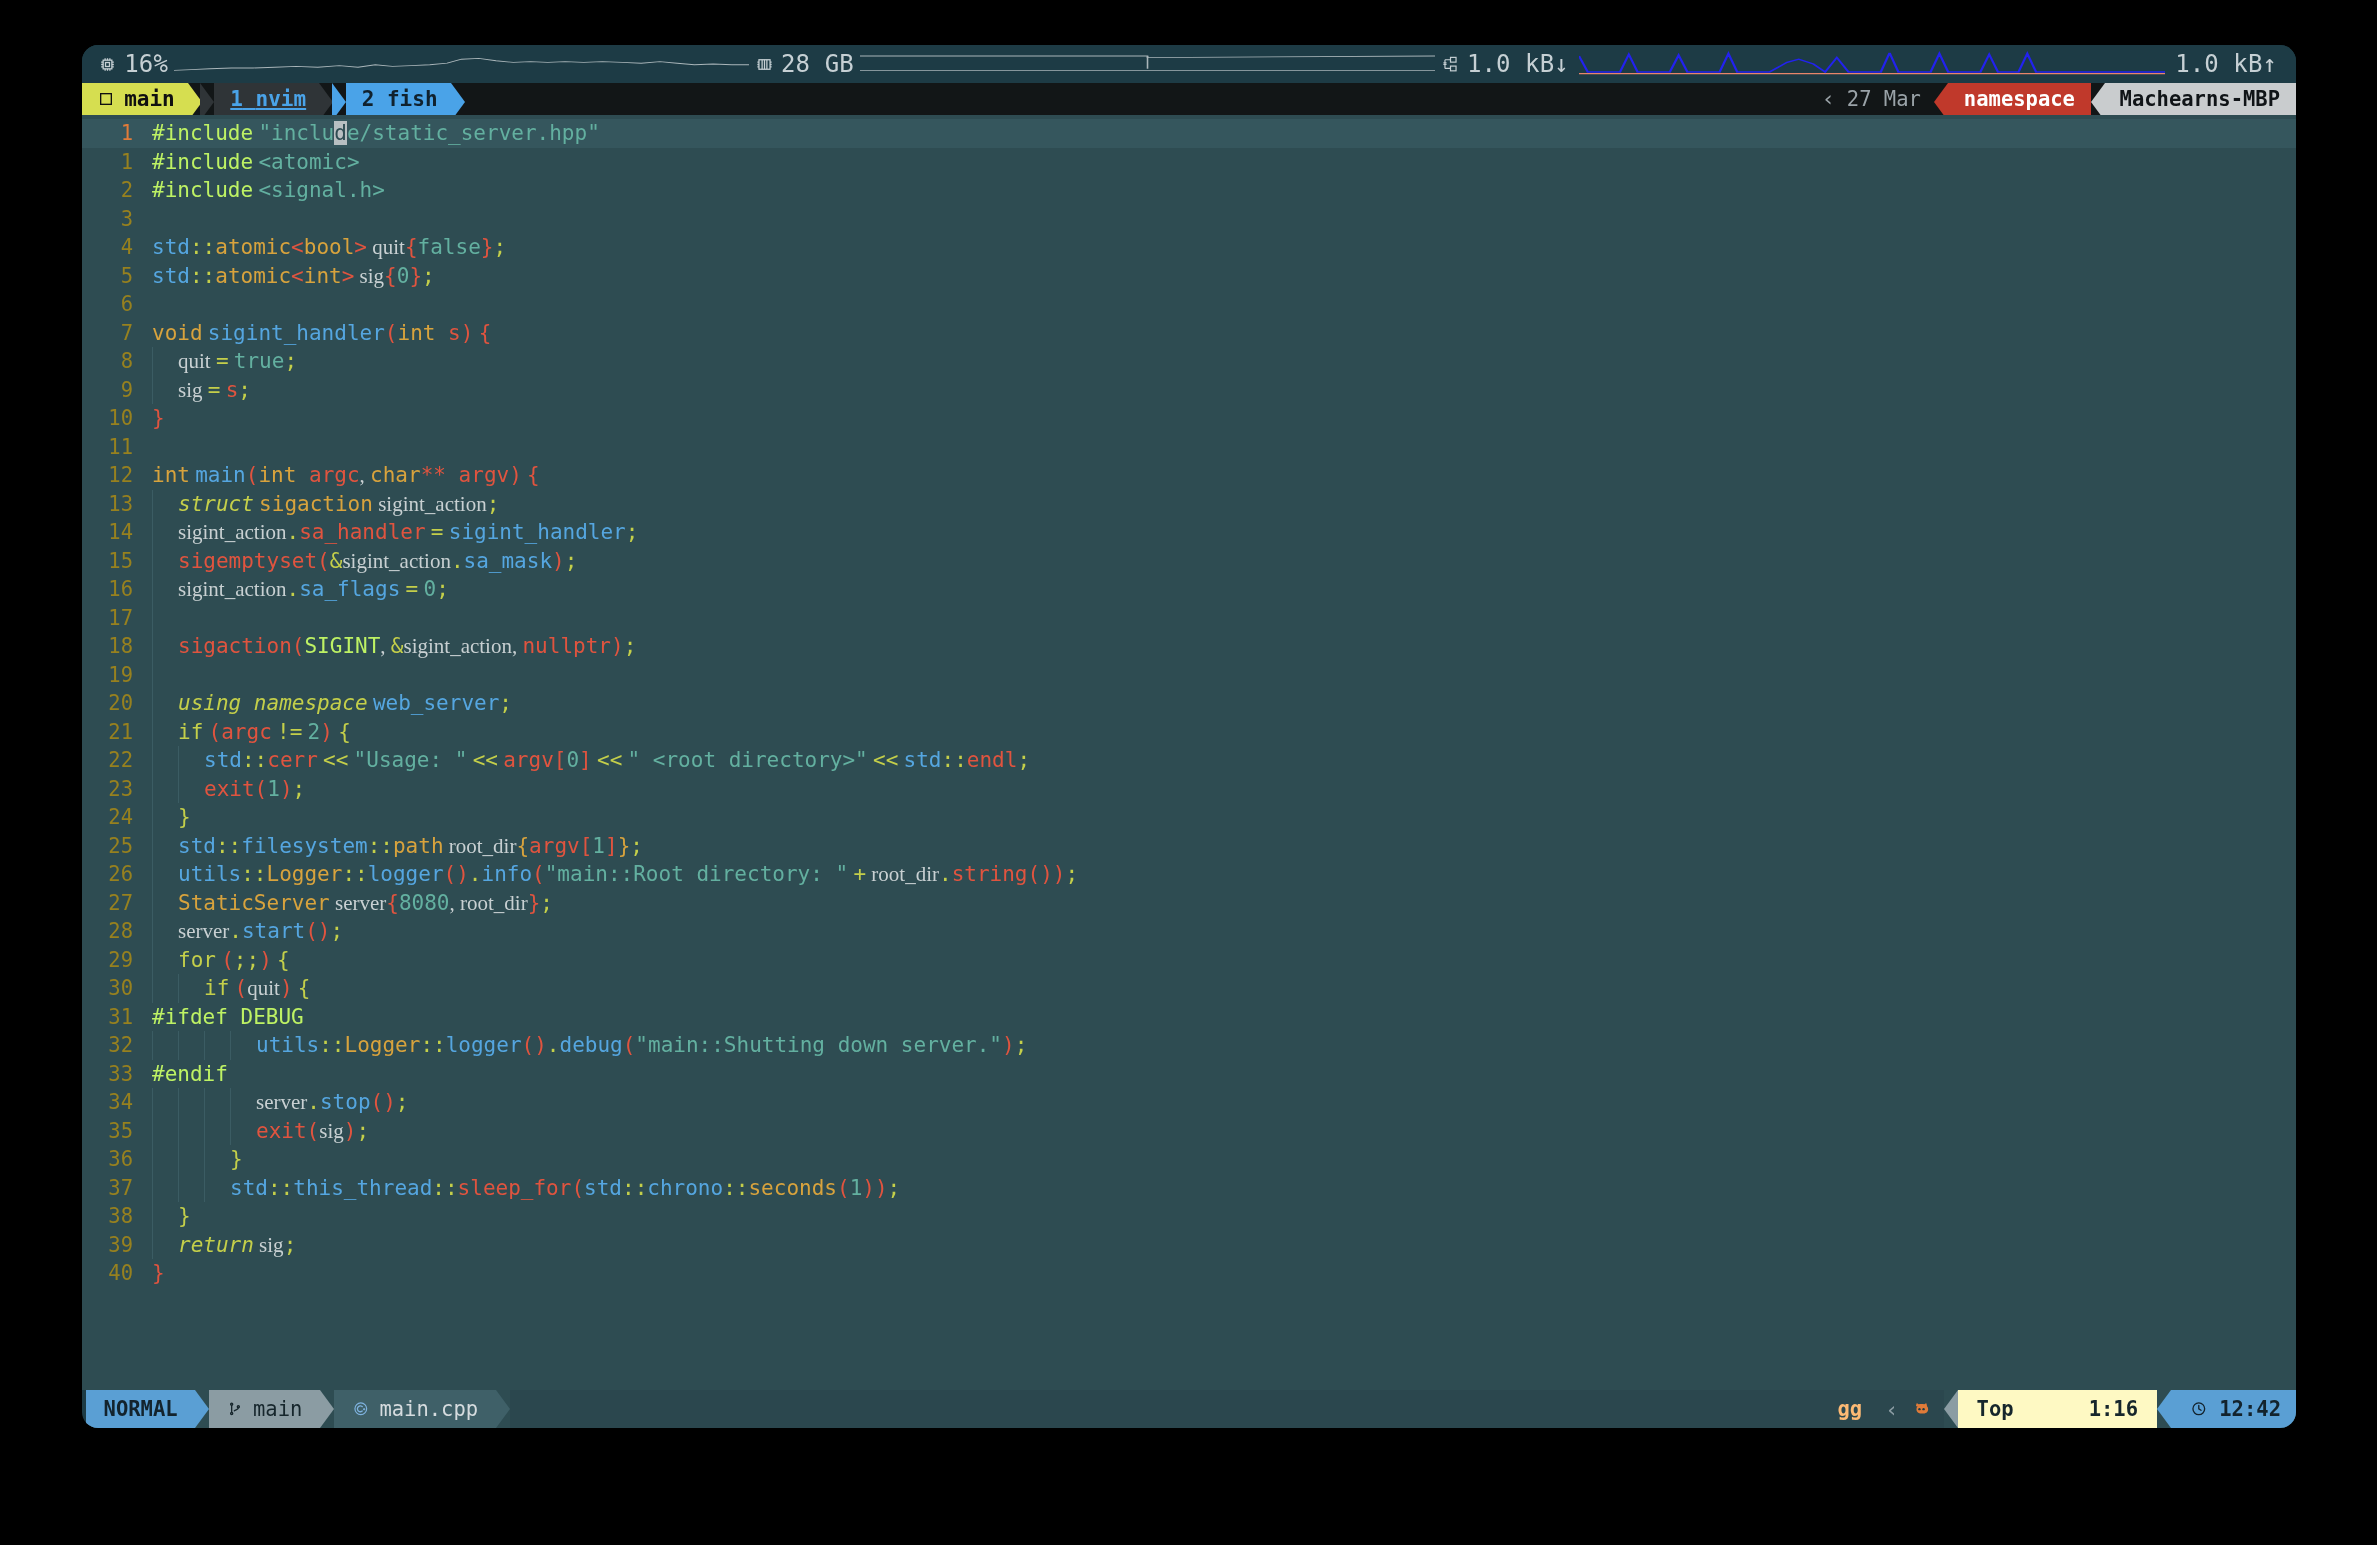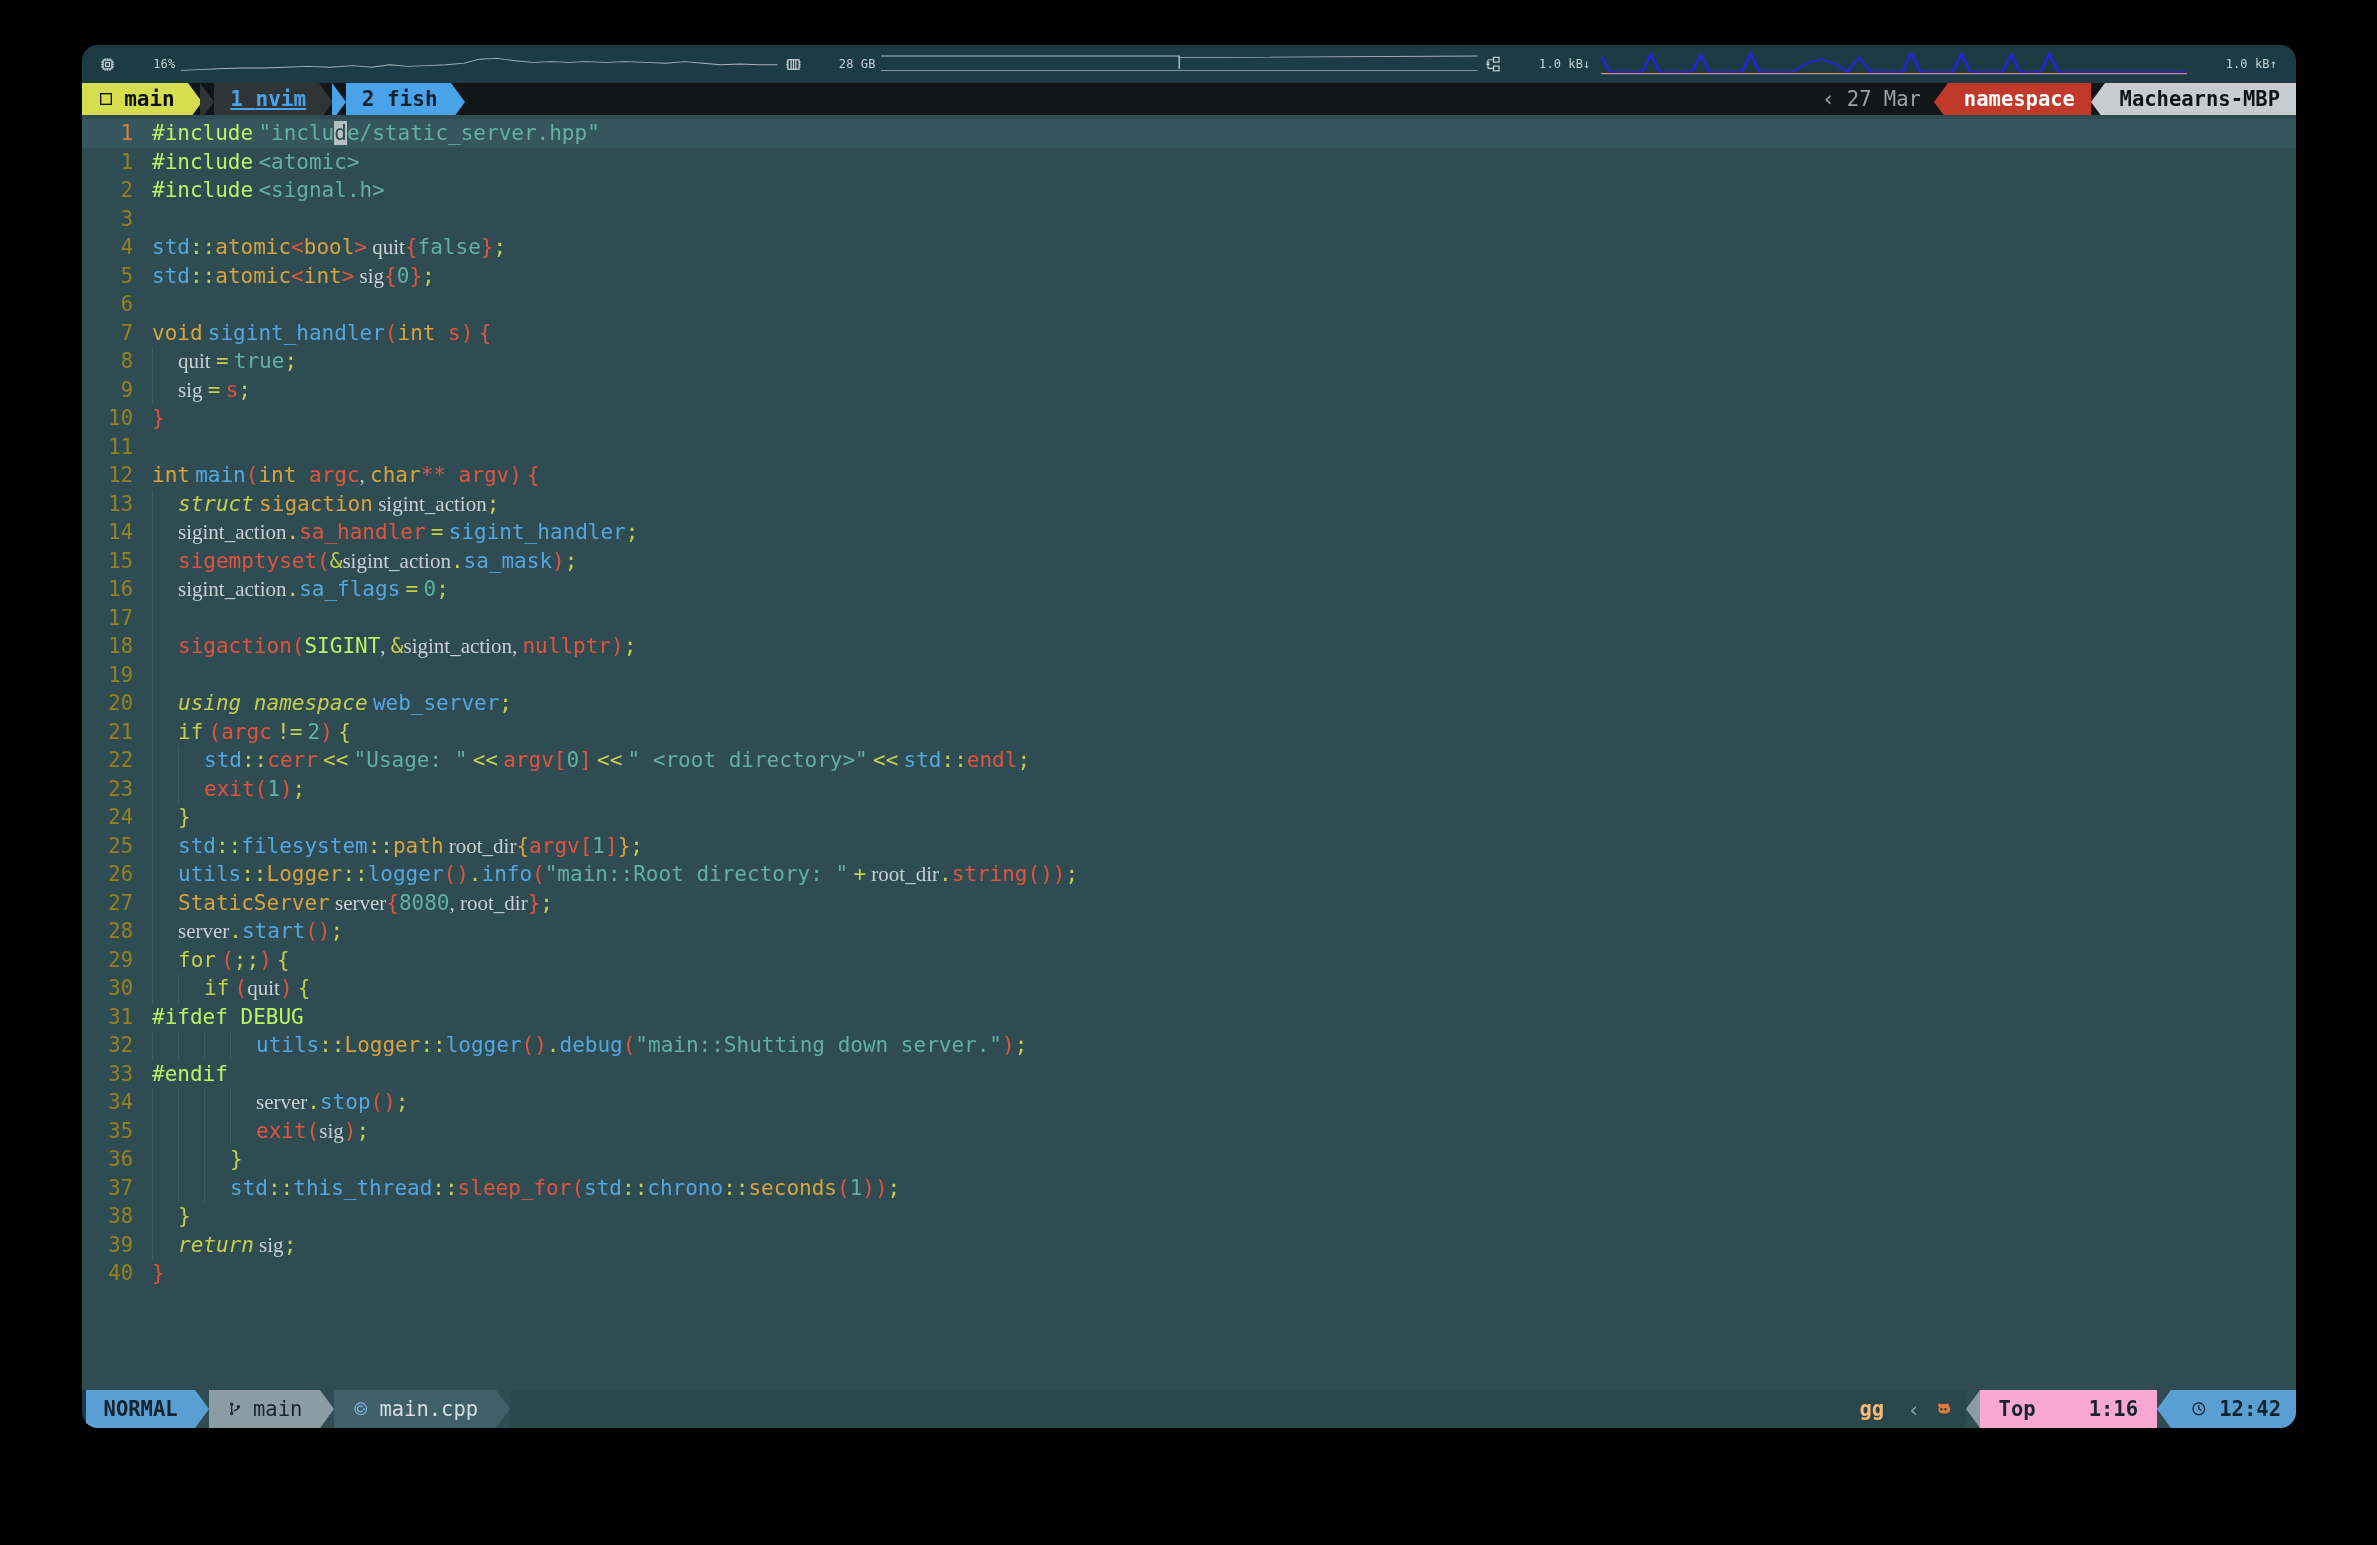"16%" .sb-label { font-size: 12px -> 24px; margin-left: 29px -> none }
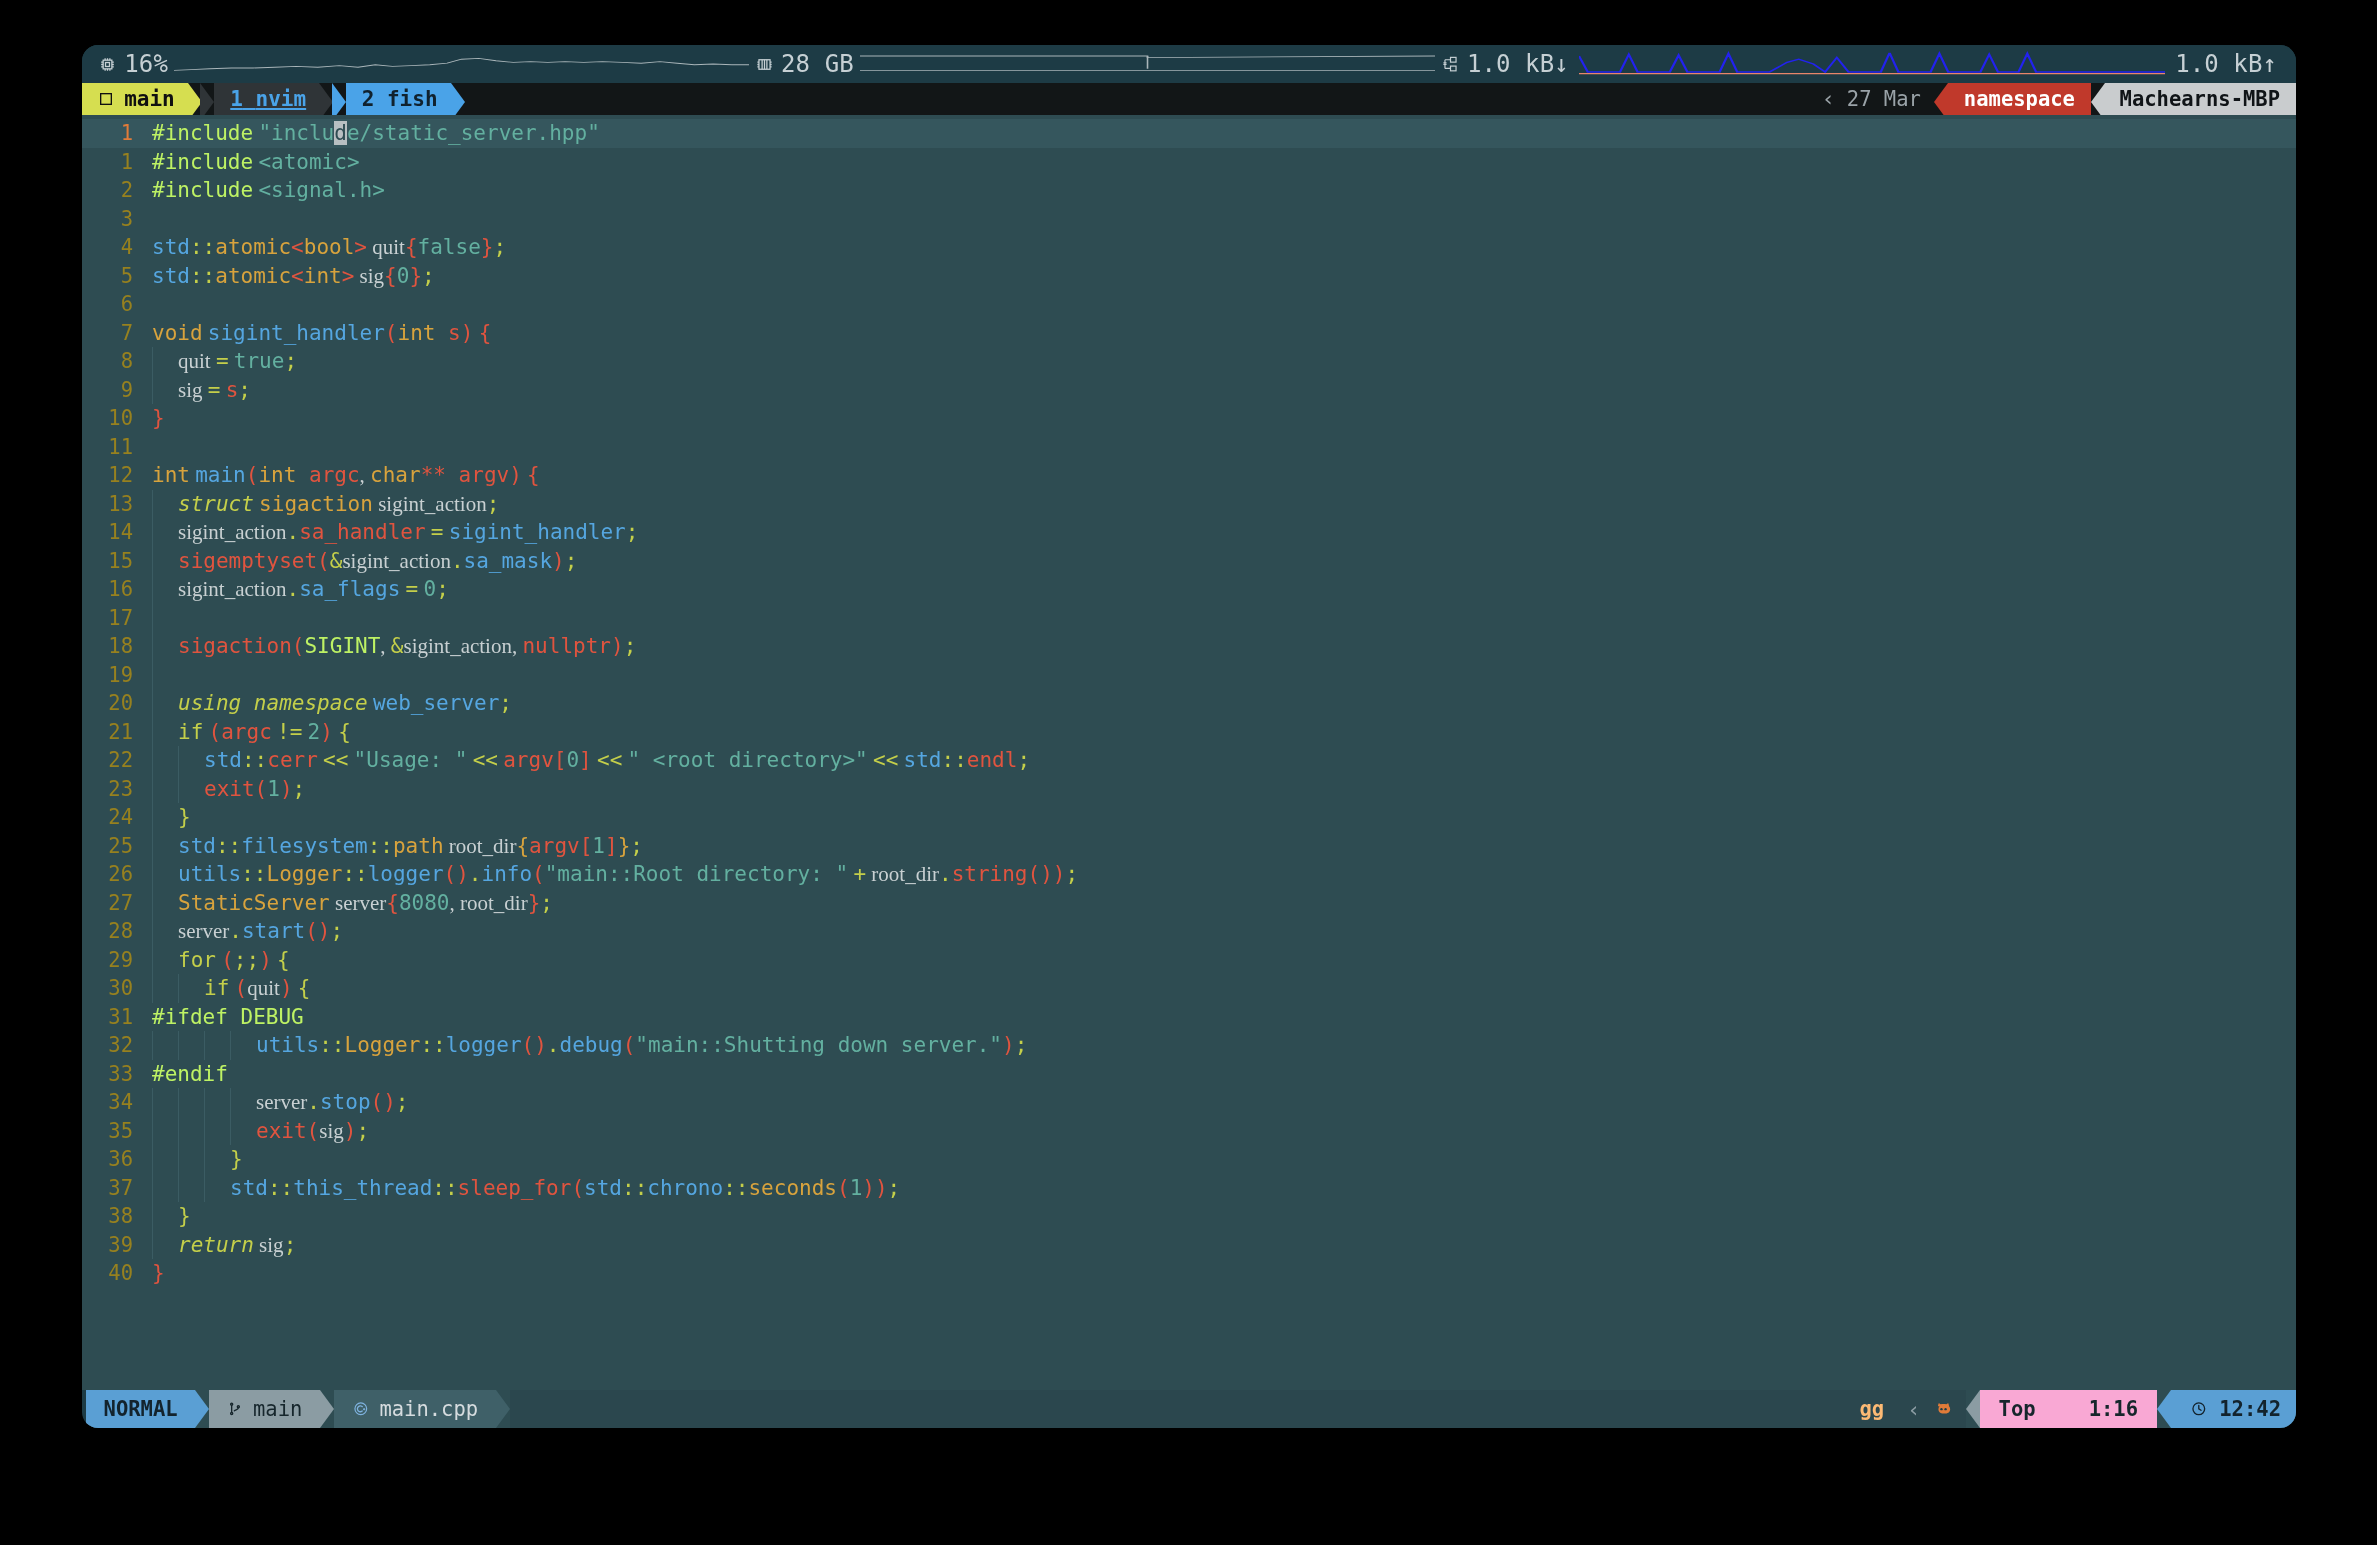"Top" .ll-pos { background: #f9a8d4 -> #fef9c3; gap: 53px -> 75px }
